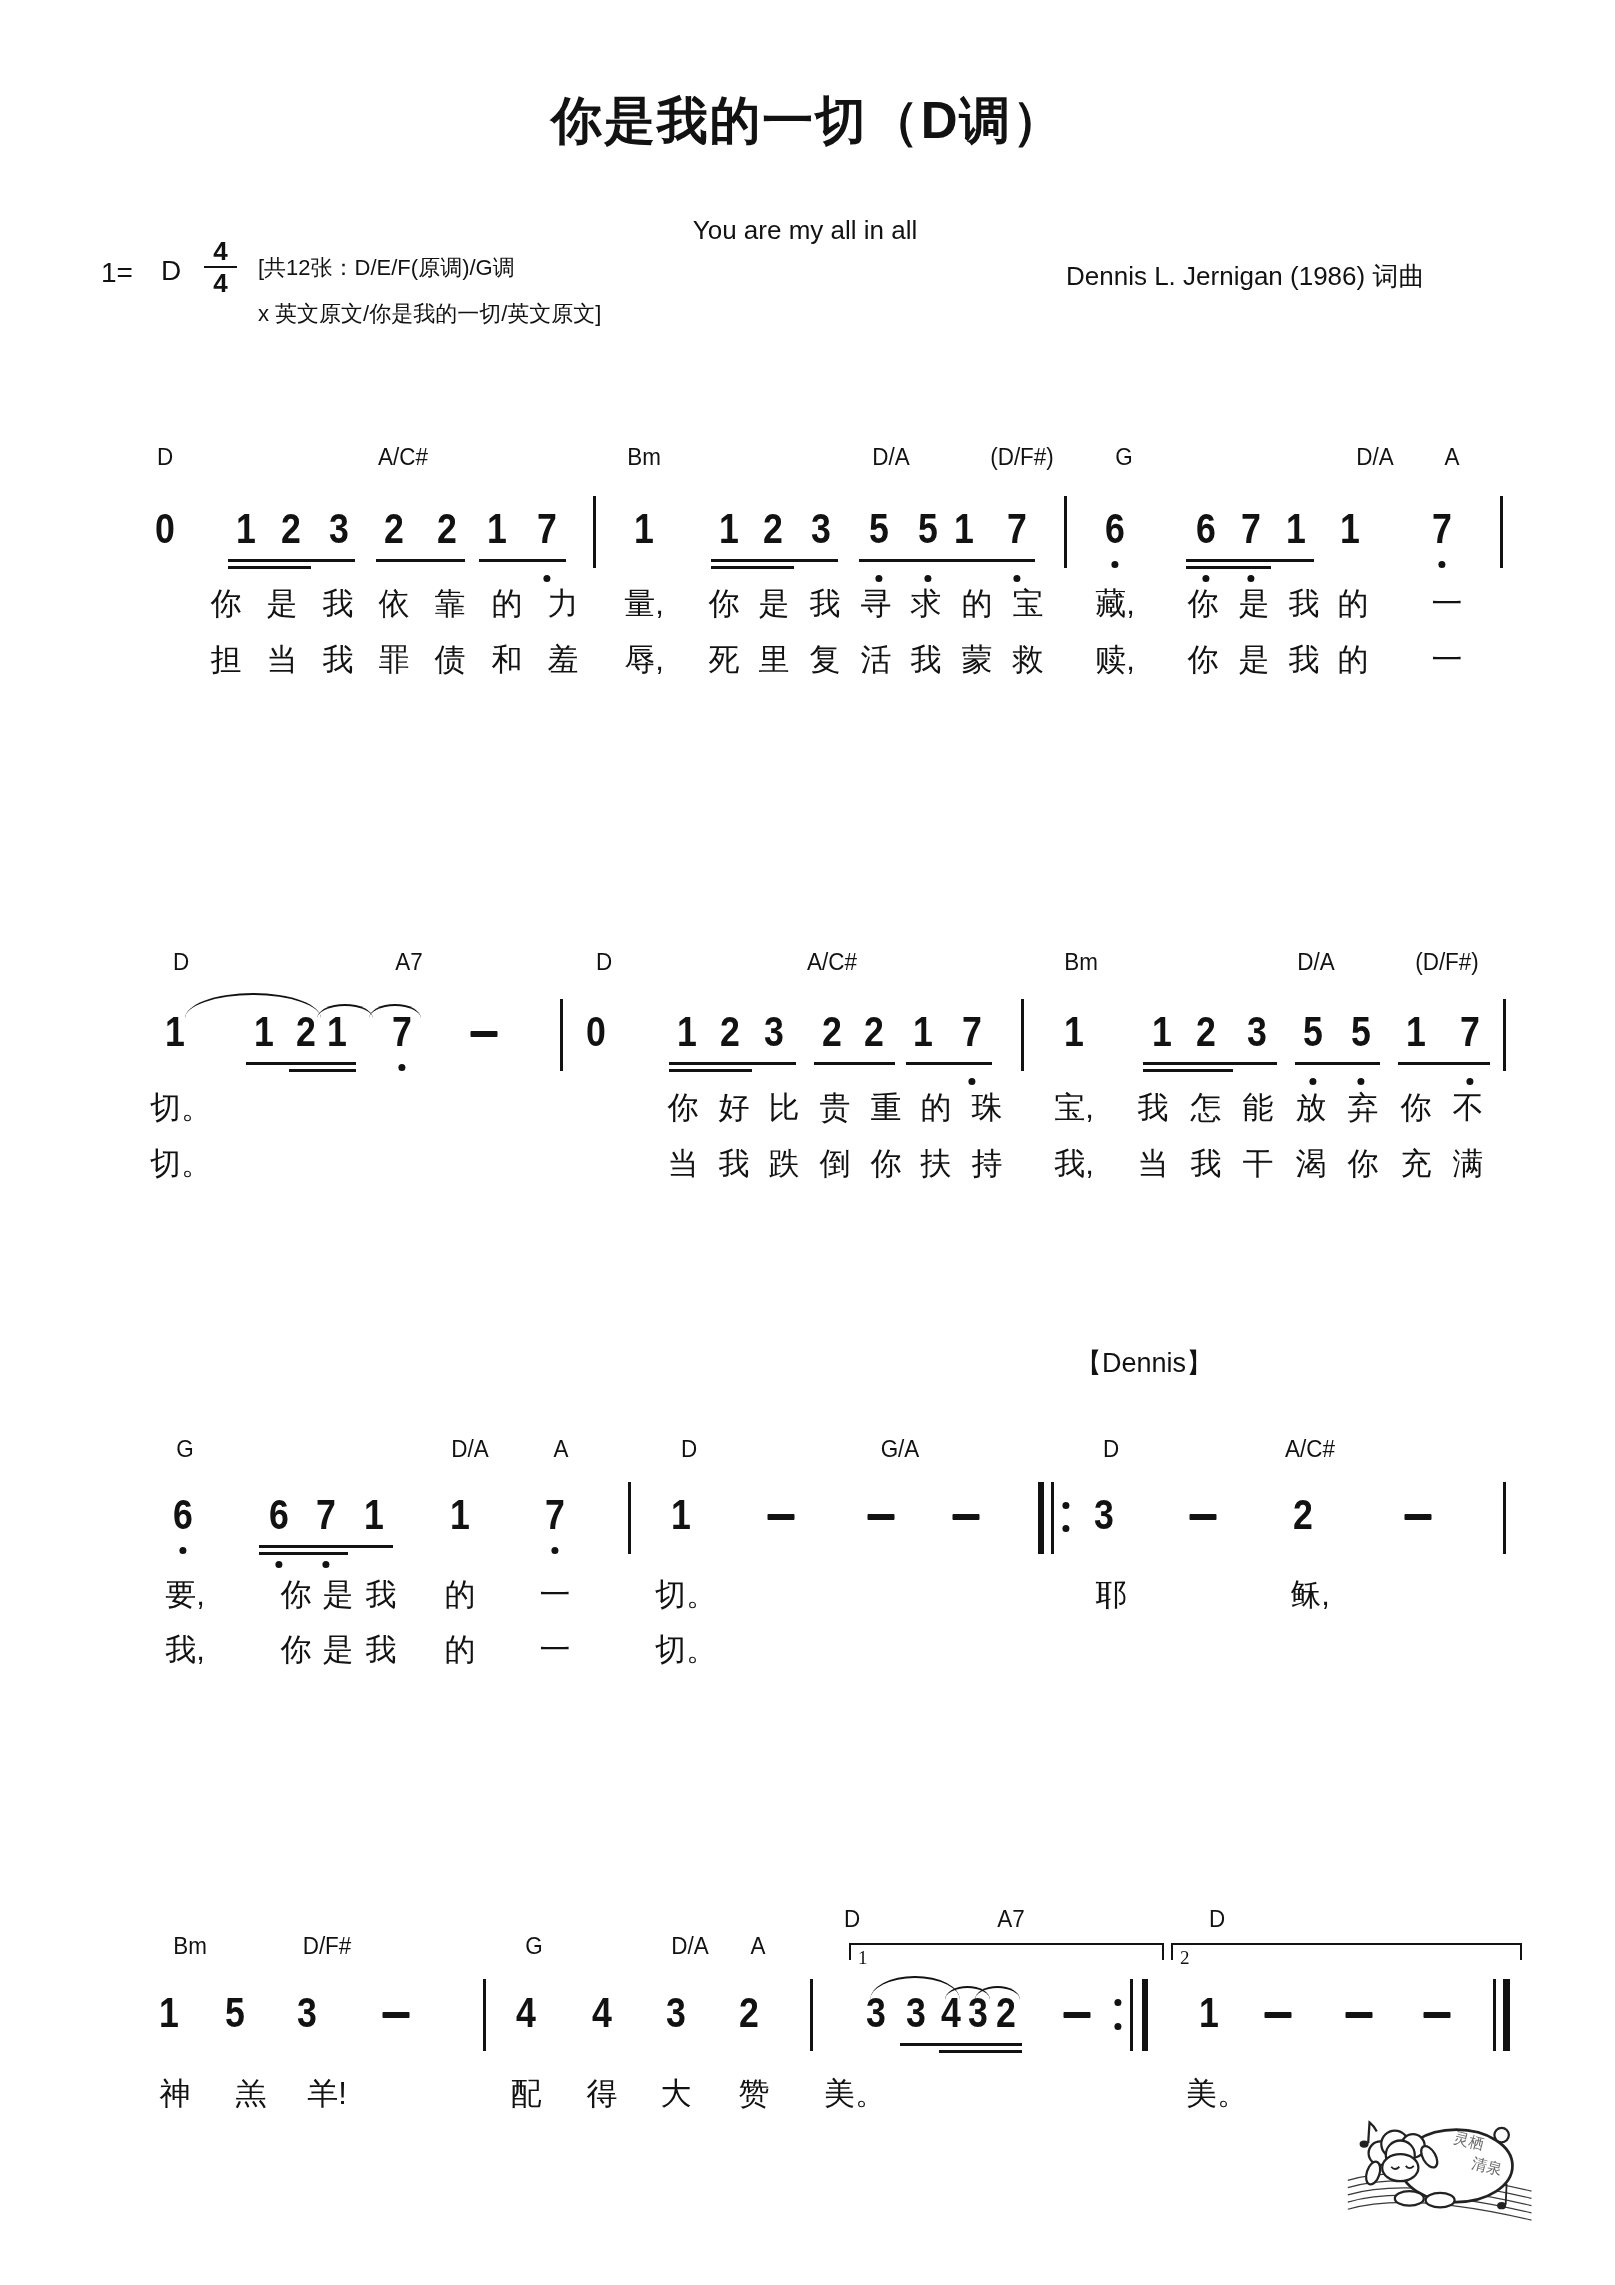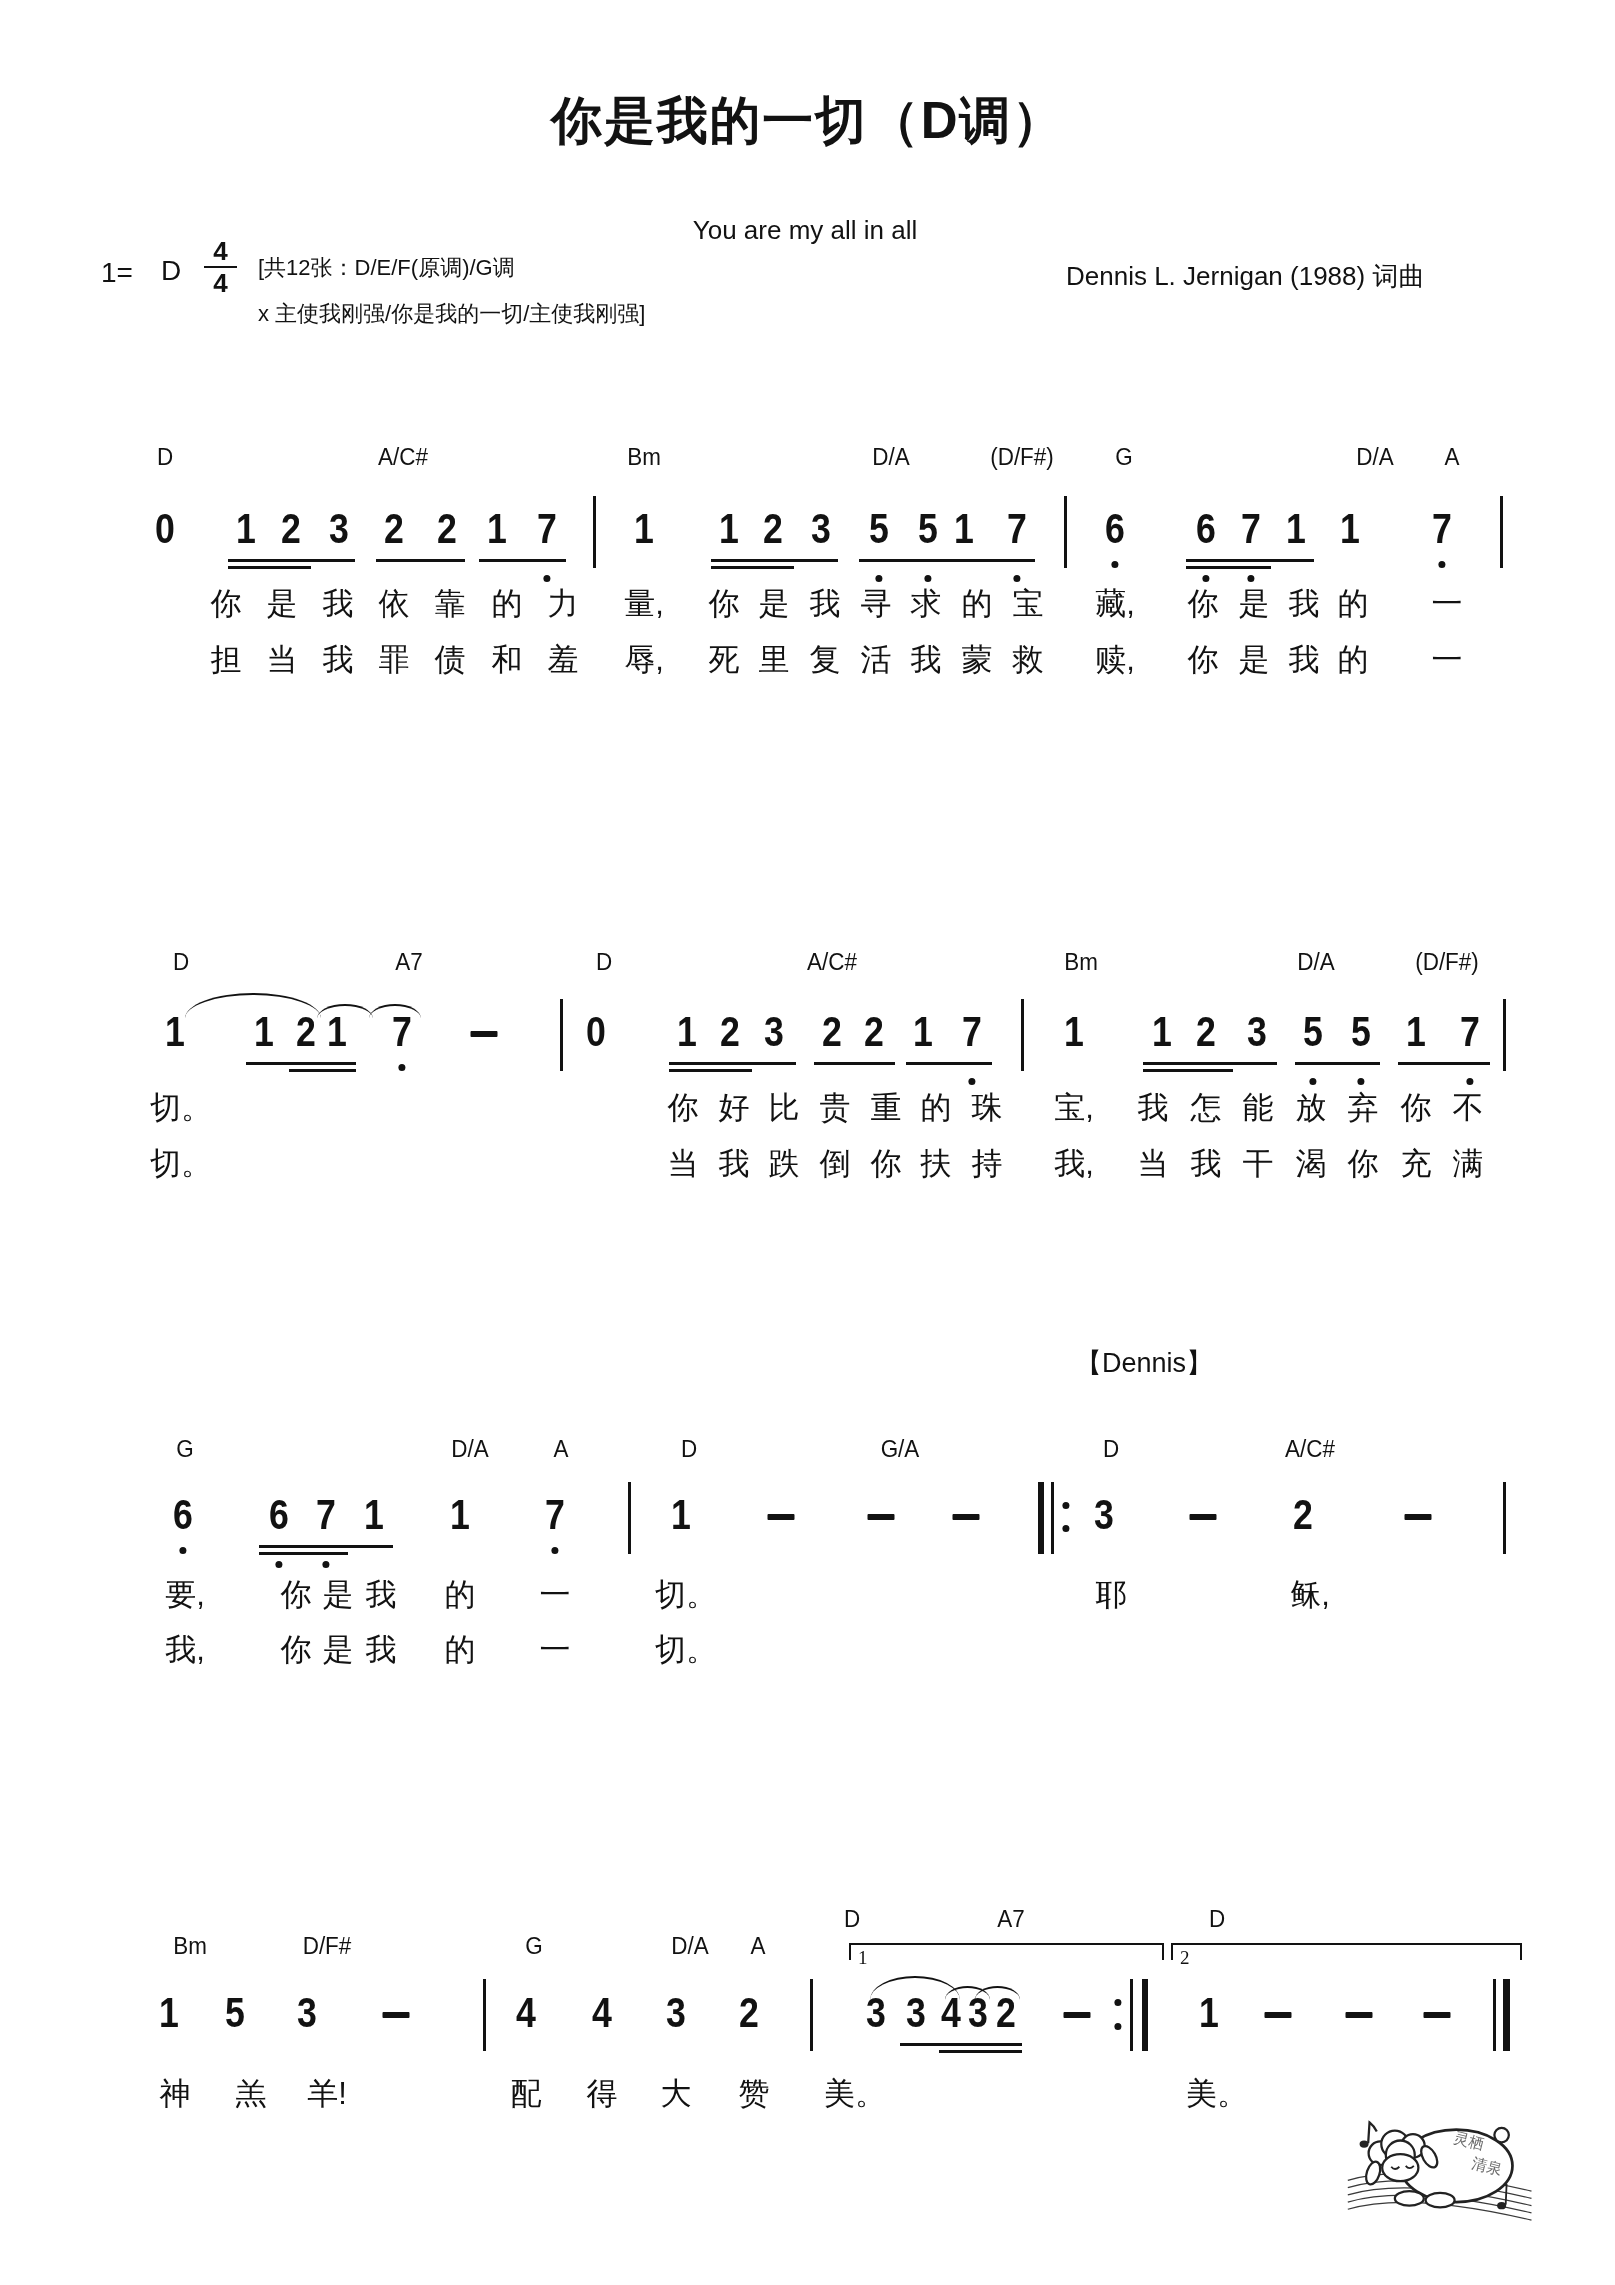"Dennis L. Jernigan (1988) 词曲" div.abs { text: 1988 -> 1986 }
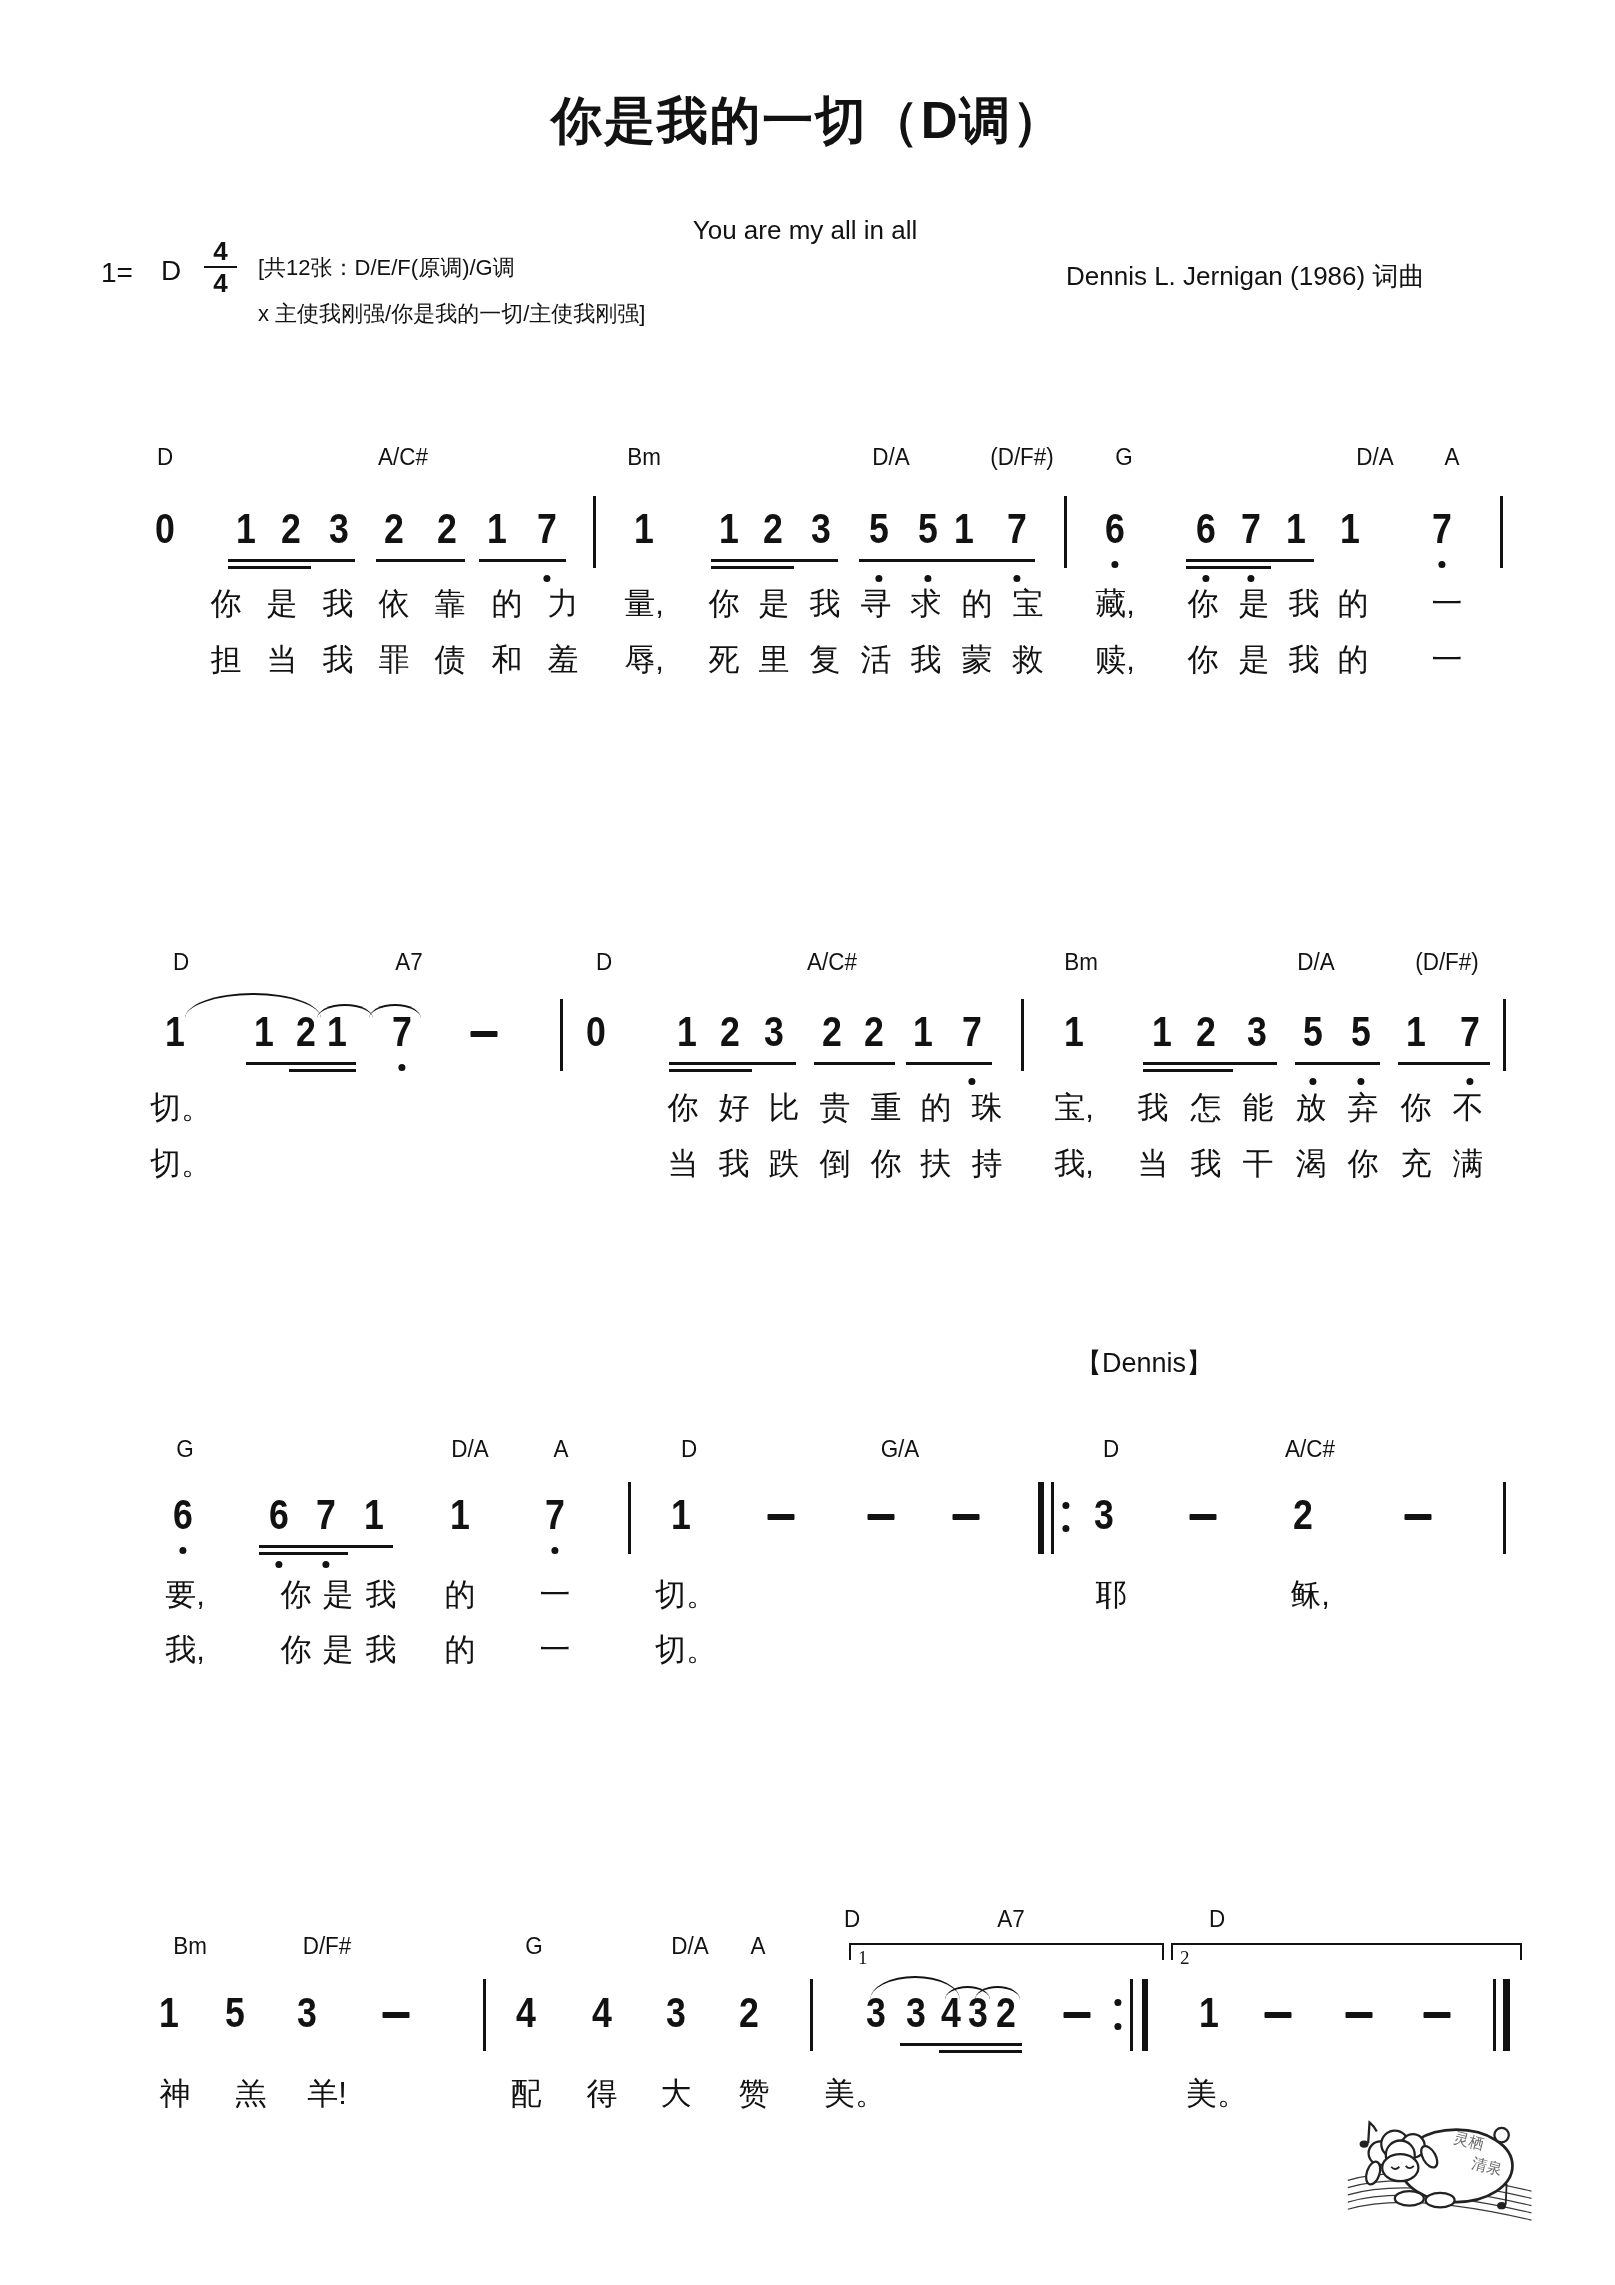"x 主使我刚强/你是我的一切/主使我刚强]" div.abs { text: 主使我刚强/你是我的一切/主使我刚强 -> 英文原文/你是我的一切/英文原文 }
